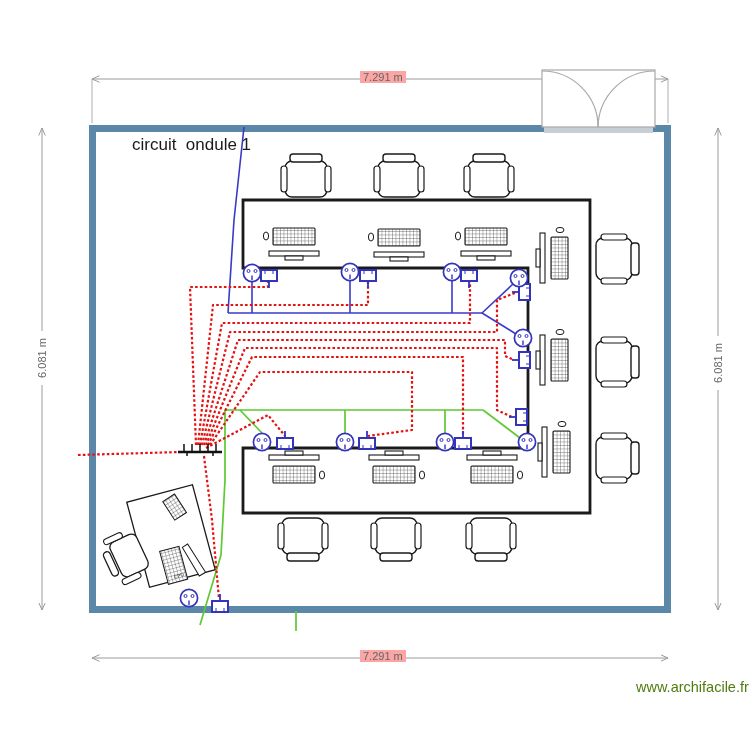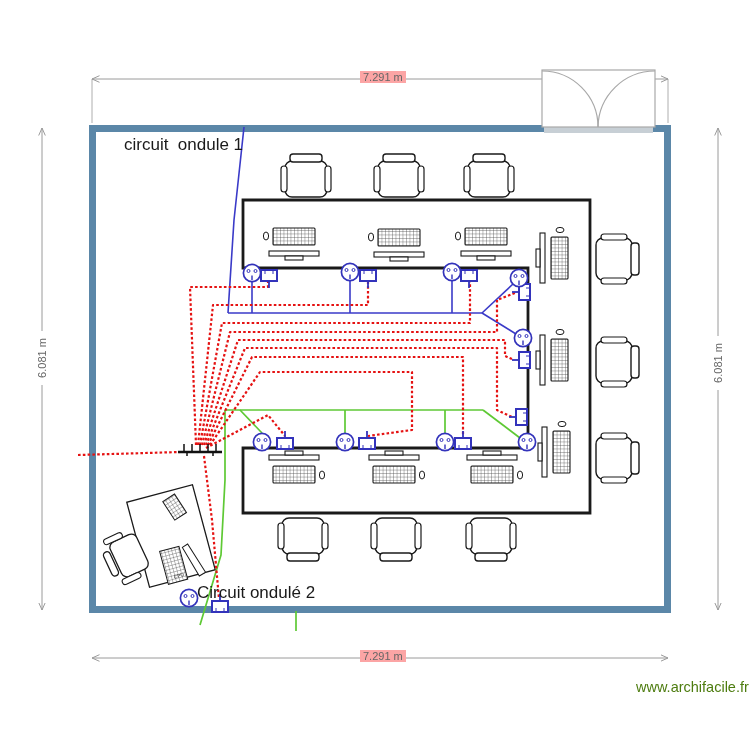"circuit ondule 1" div.lbl { left: 124px -> 132px }
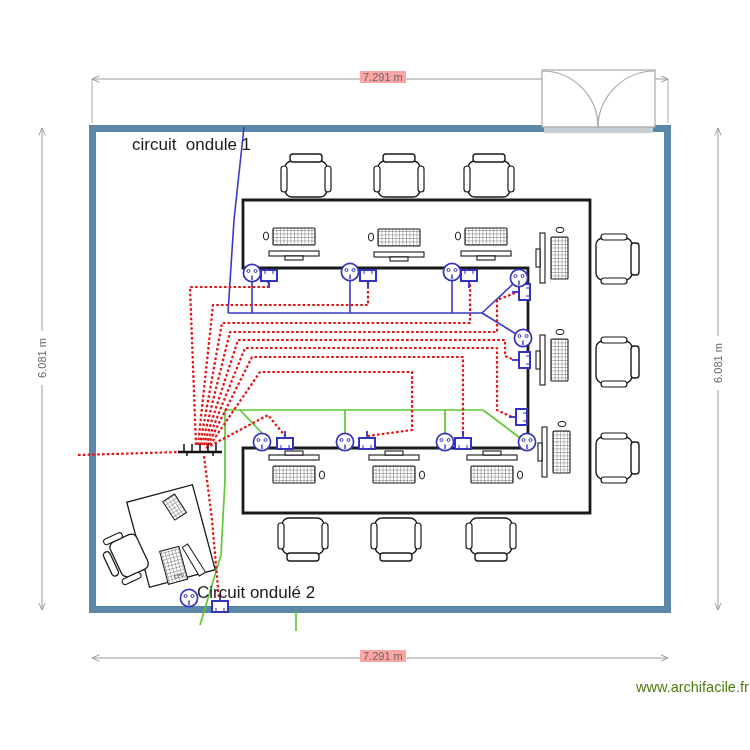"Circuit ondulé 2" div.lbl { html: <div>Circuit ondulé 2</div> -> none }
